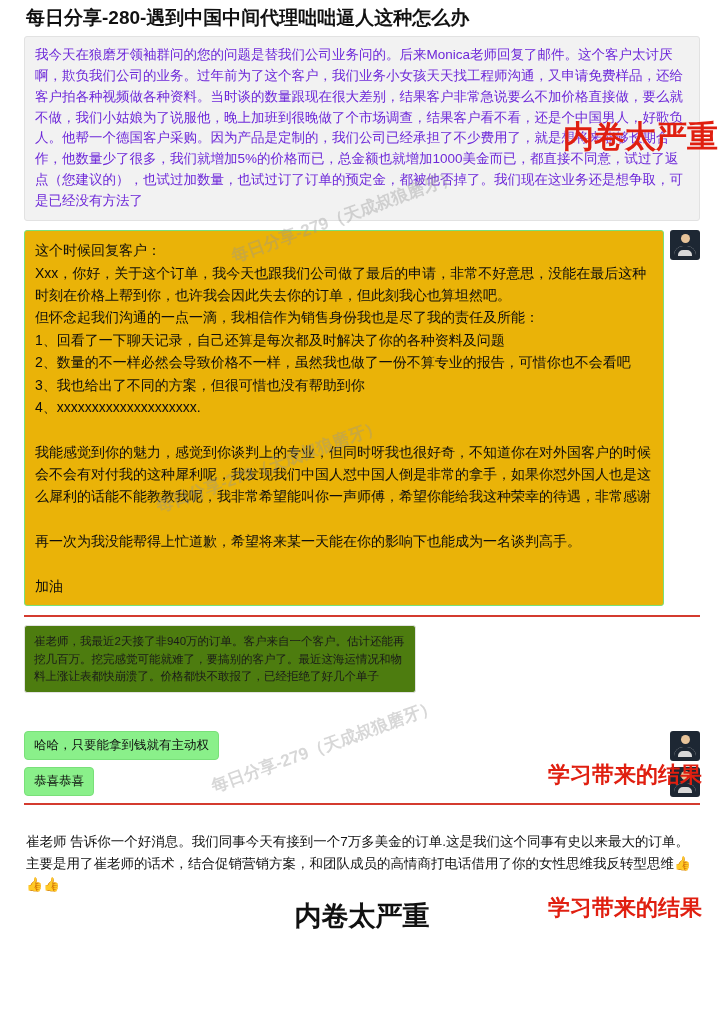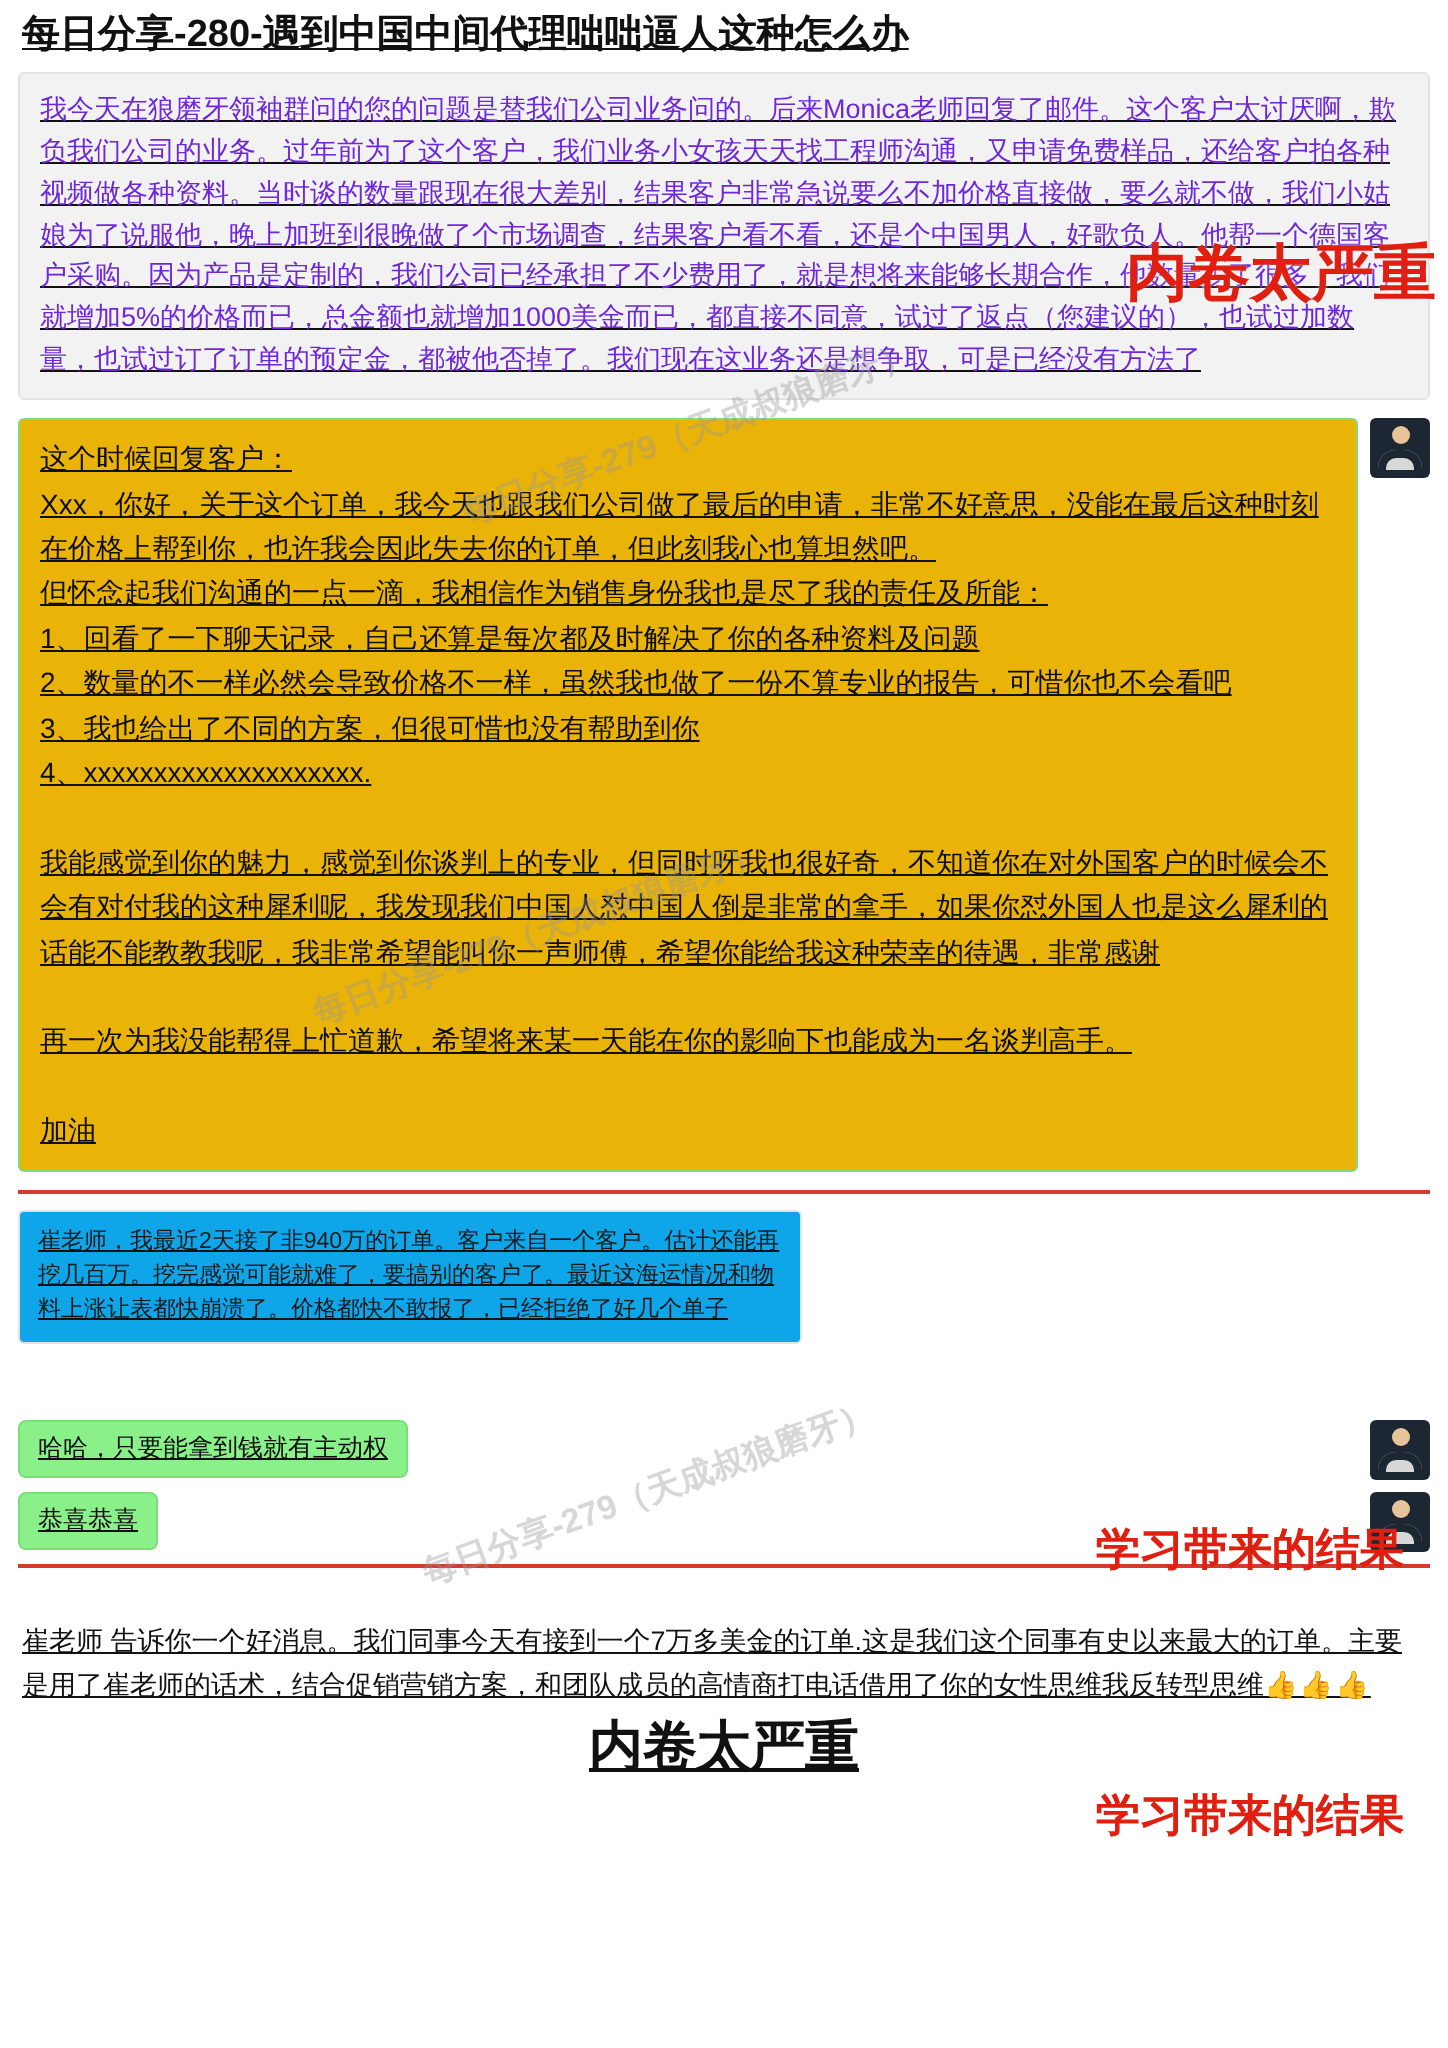"每日分享-280-遇到中国中间代理咄咄逼人这种怎么办" .page { padding: 0 9px -> 0 24px; text-decoration: underline -> none }
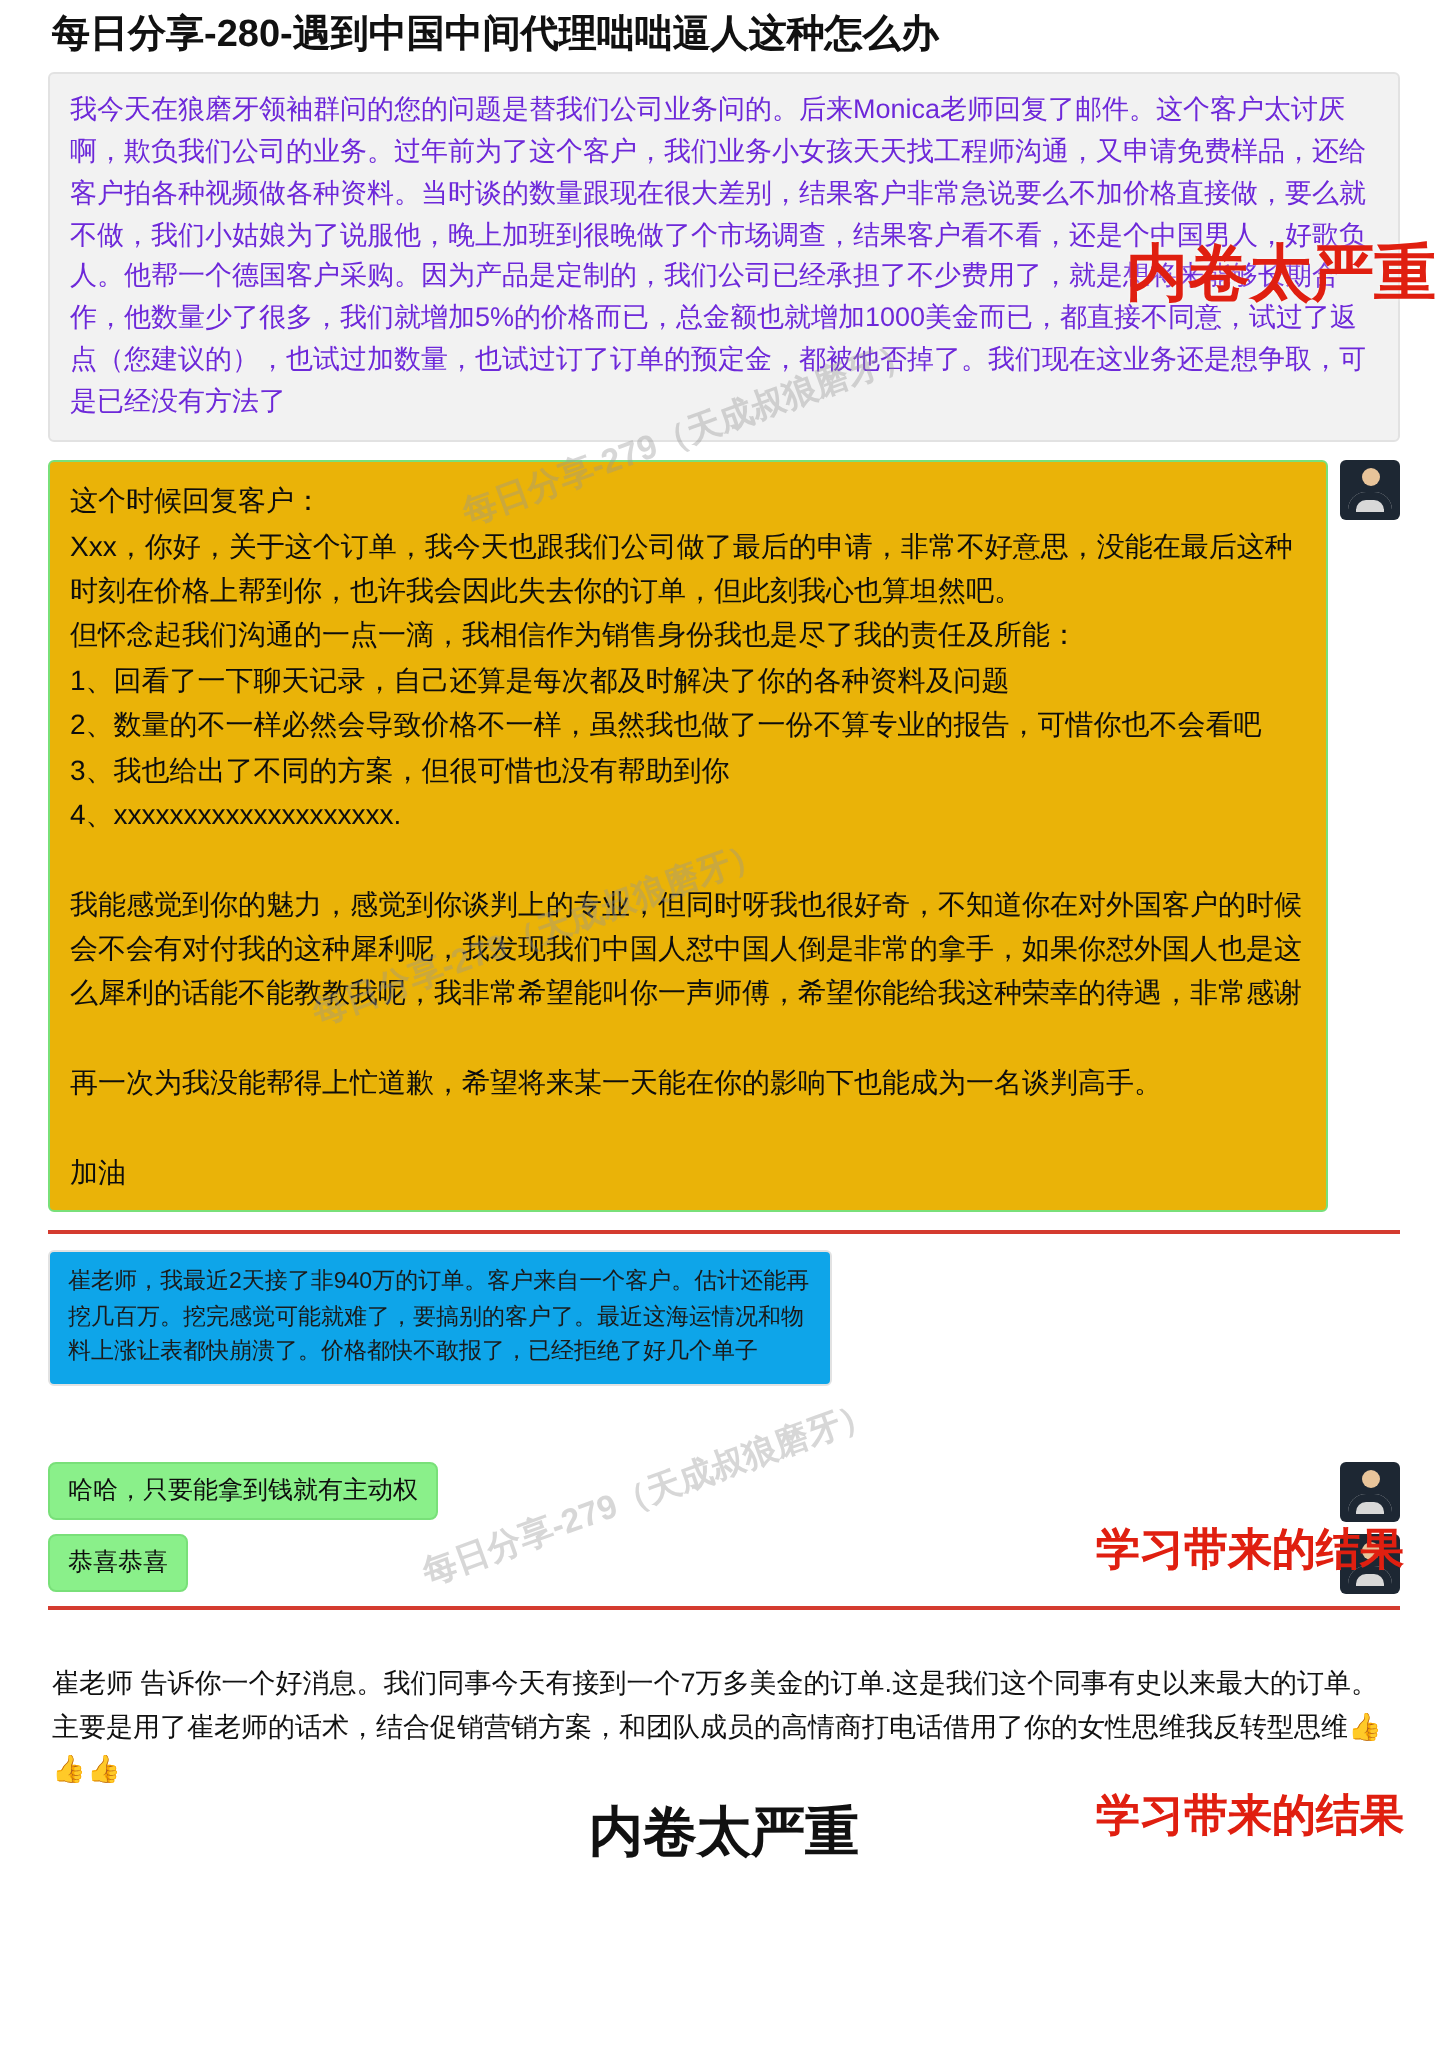"崔老师，我最近2天接了非940万的订单。客户来自一个客户。估计还能再挖几百万。挖" .bubble-small-gray { background: #0ea5e9 -> #4d7c0f }
